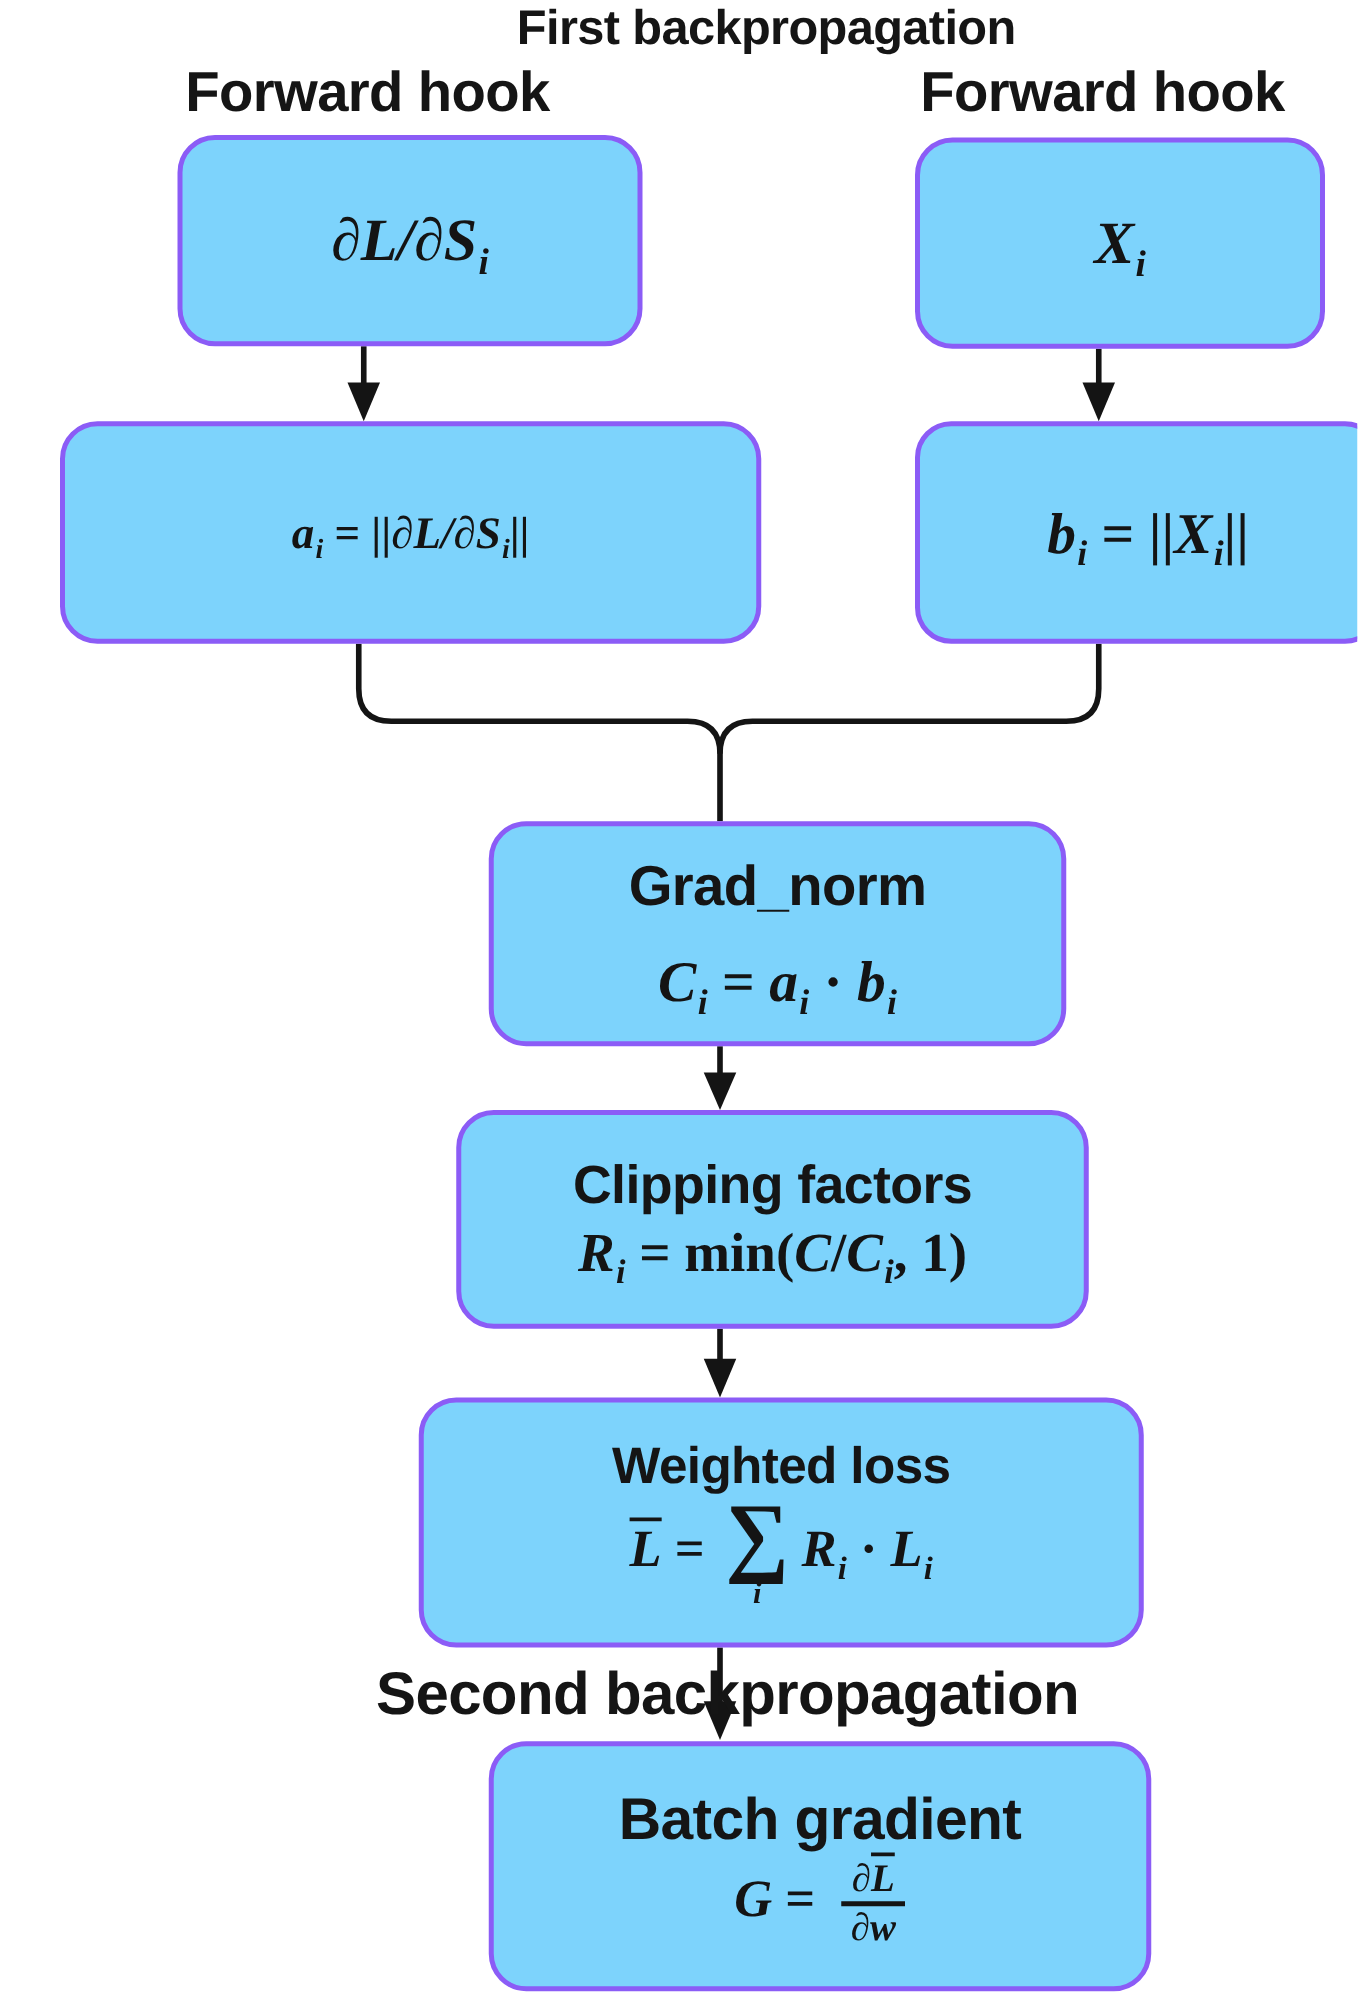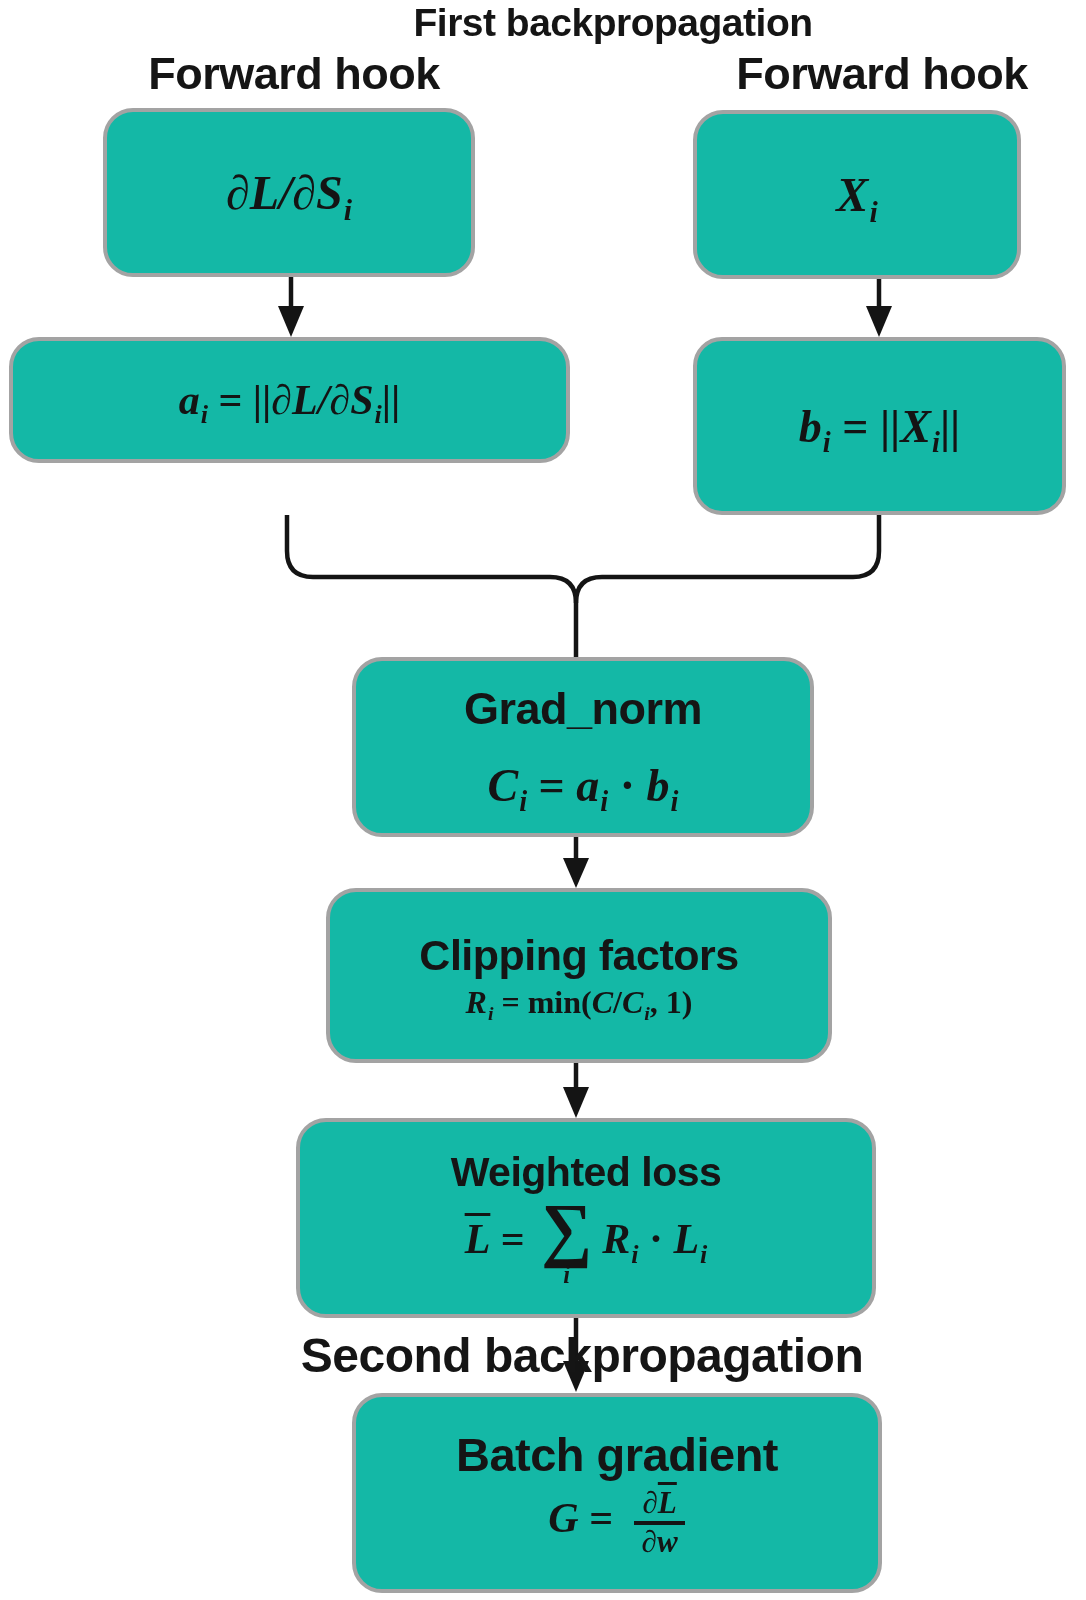"∂L/∂Si" .node { background: #14b8a6 -> #7dd3fc; border: 4px solid #a3a3a3 -> 4px solid #8b5cf6; margin-left: none -> 39px }
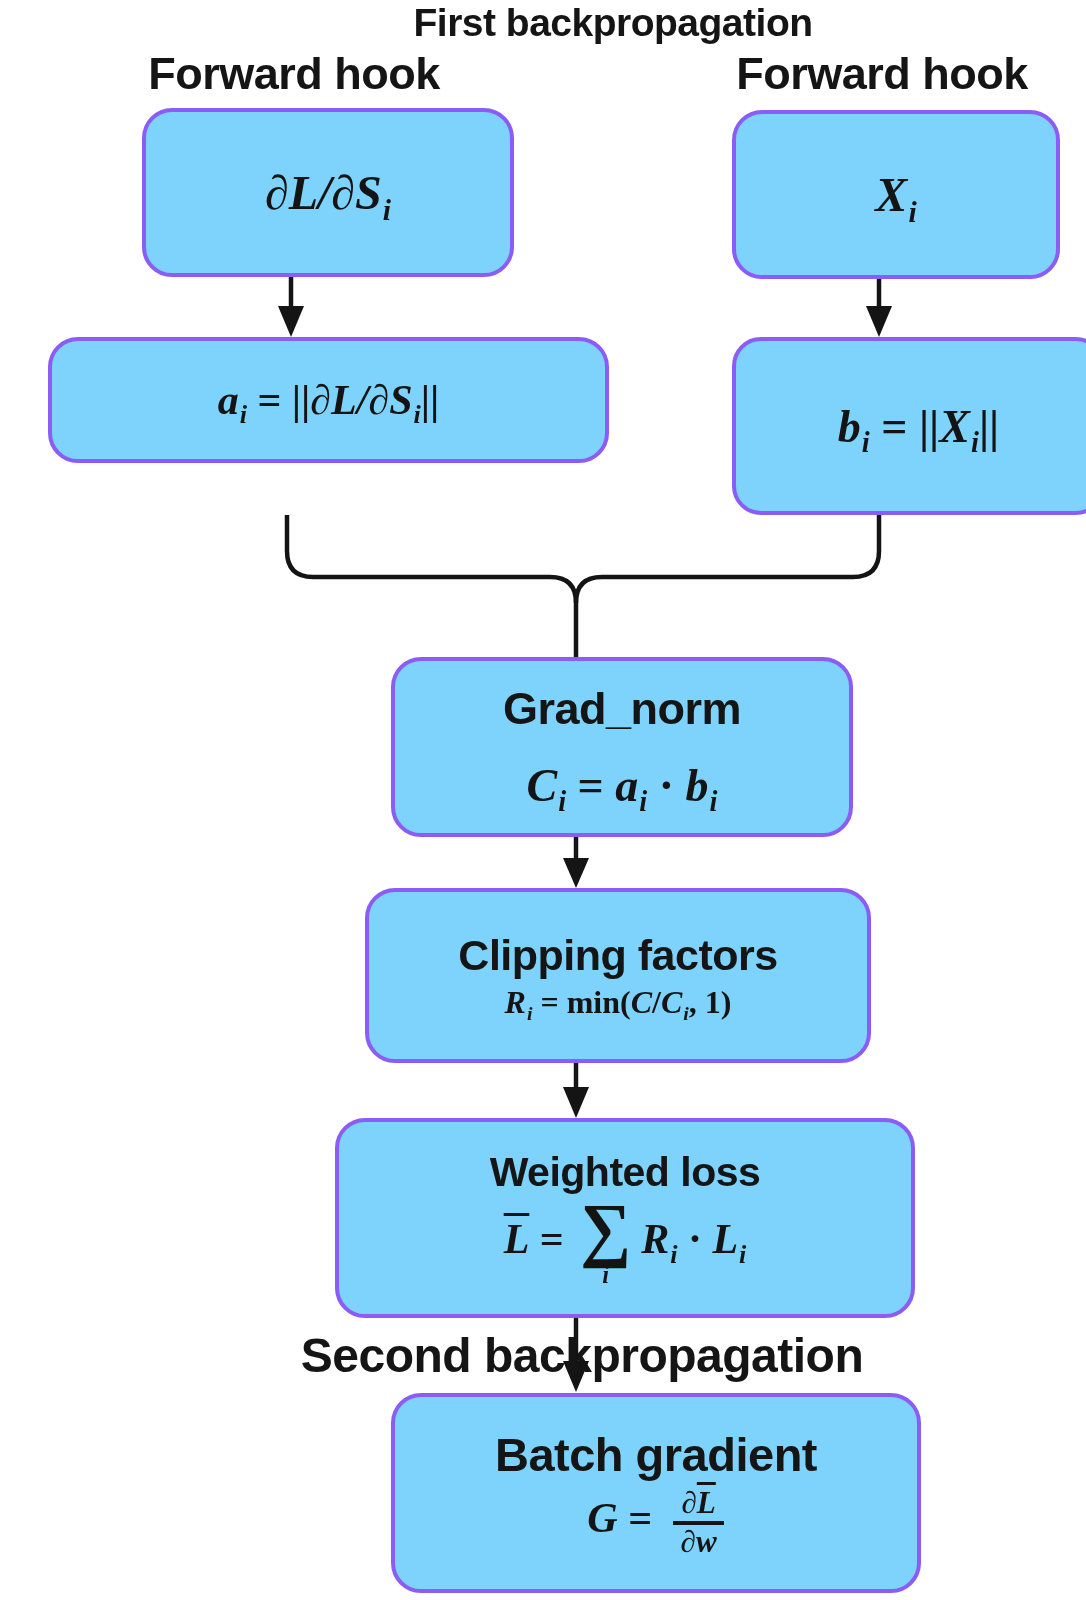"ai = ||∂L/∂Si||" #node-grad-norm-a { font-size: 42px -> 36px; height: 126px -> 178px }
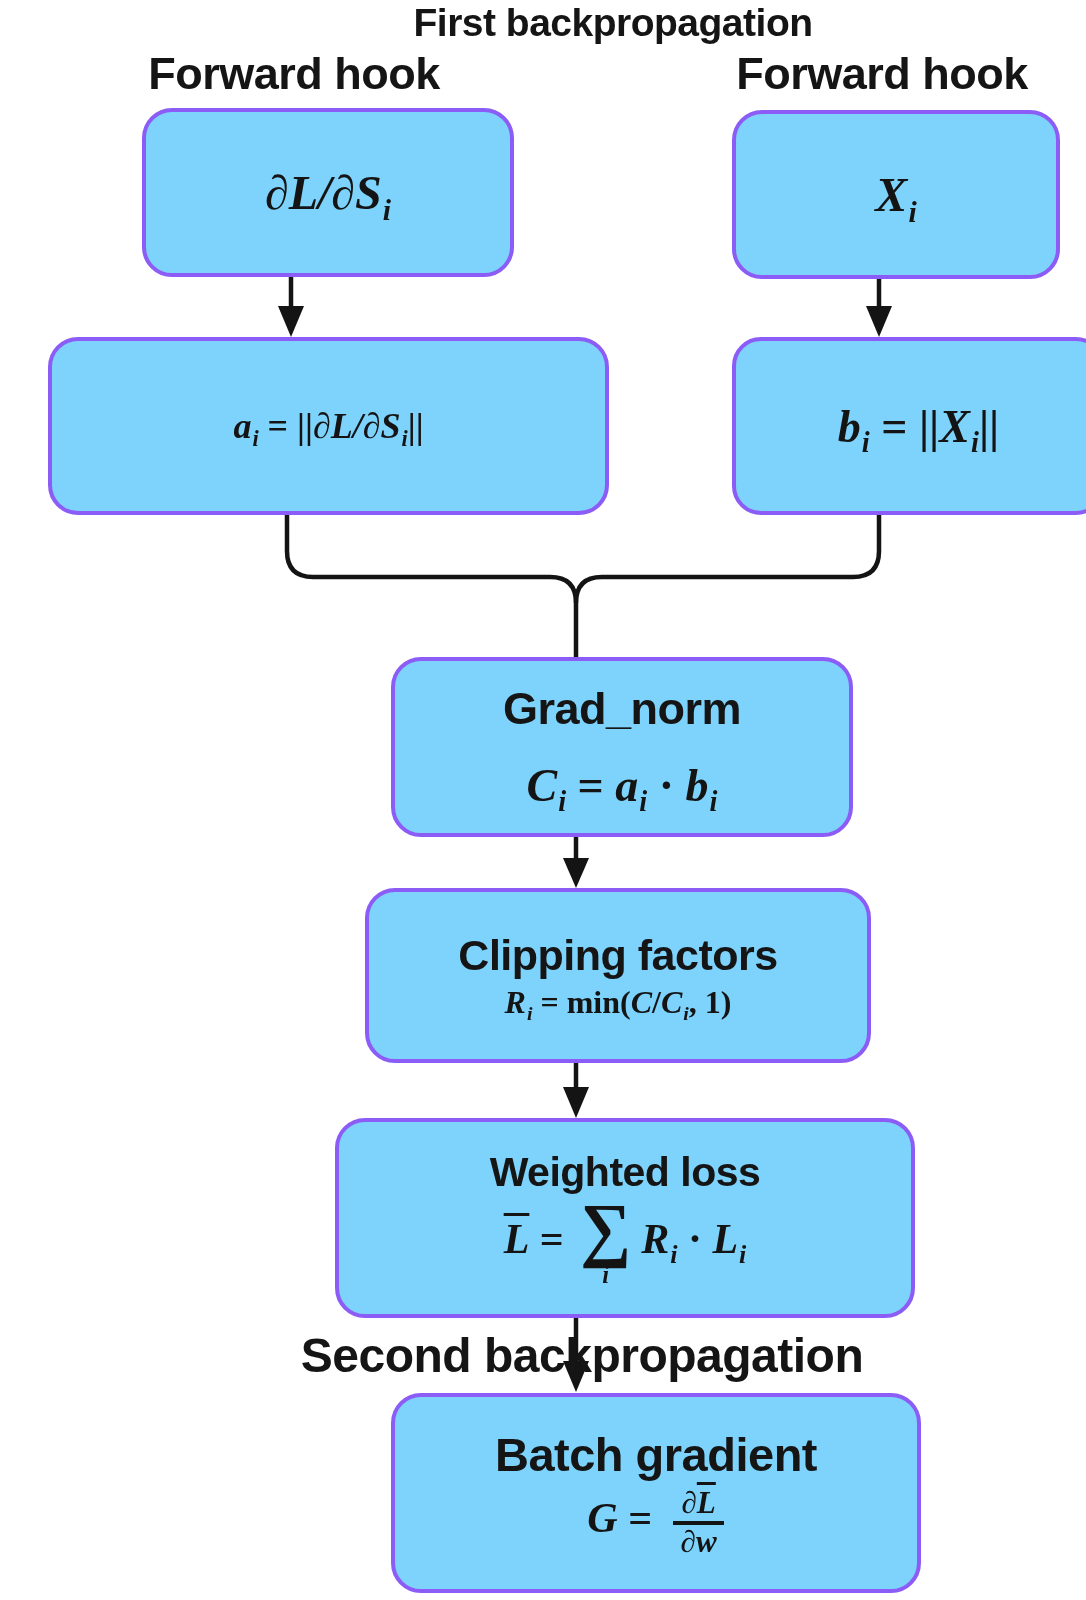"Ri = min(C/Ci, 1)" #node-clipping .math { font-size: 32px -> 44px }
